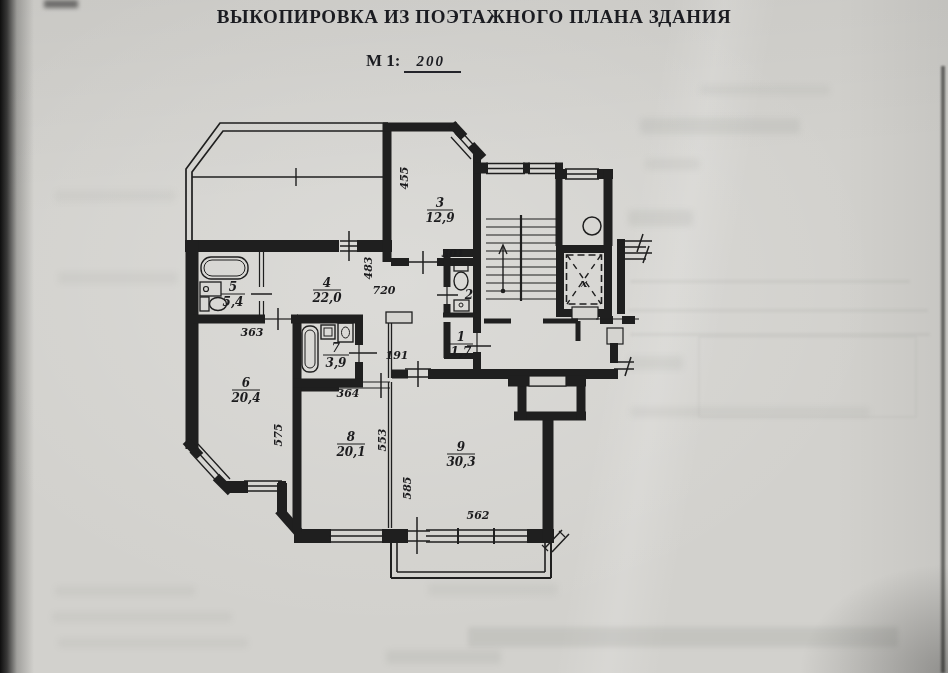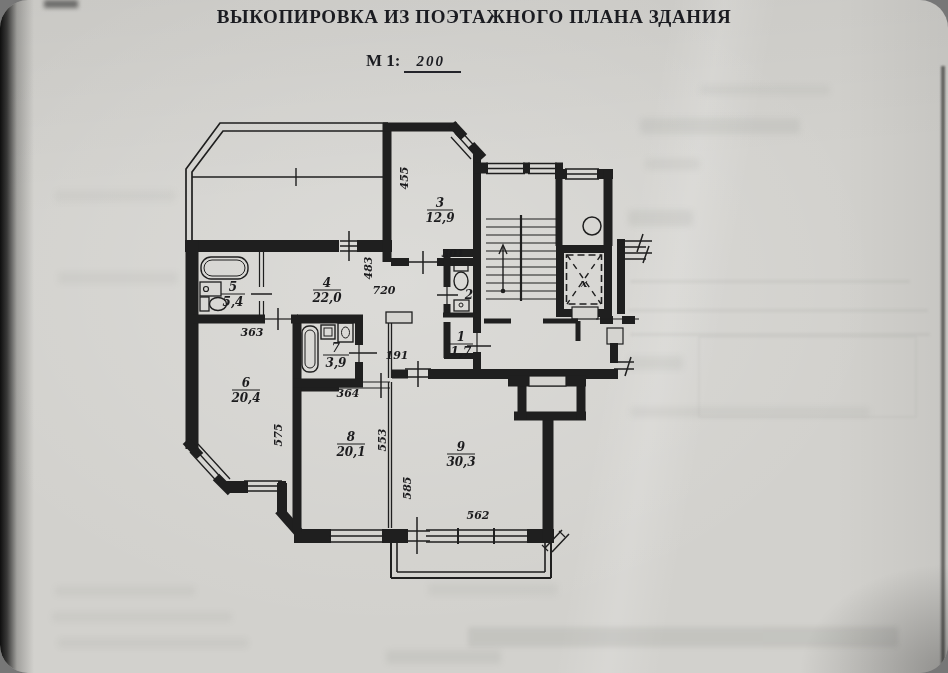"ВЫКОПИРОВКА ИЗ ПОЭТАЖНОГО ПЛАНА ЗДАНИЯ" .page { border-radius: 28px -> none }
